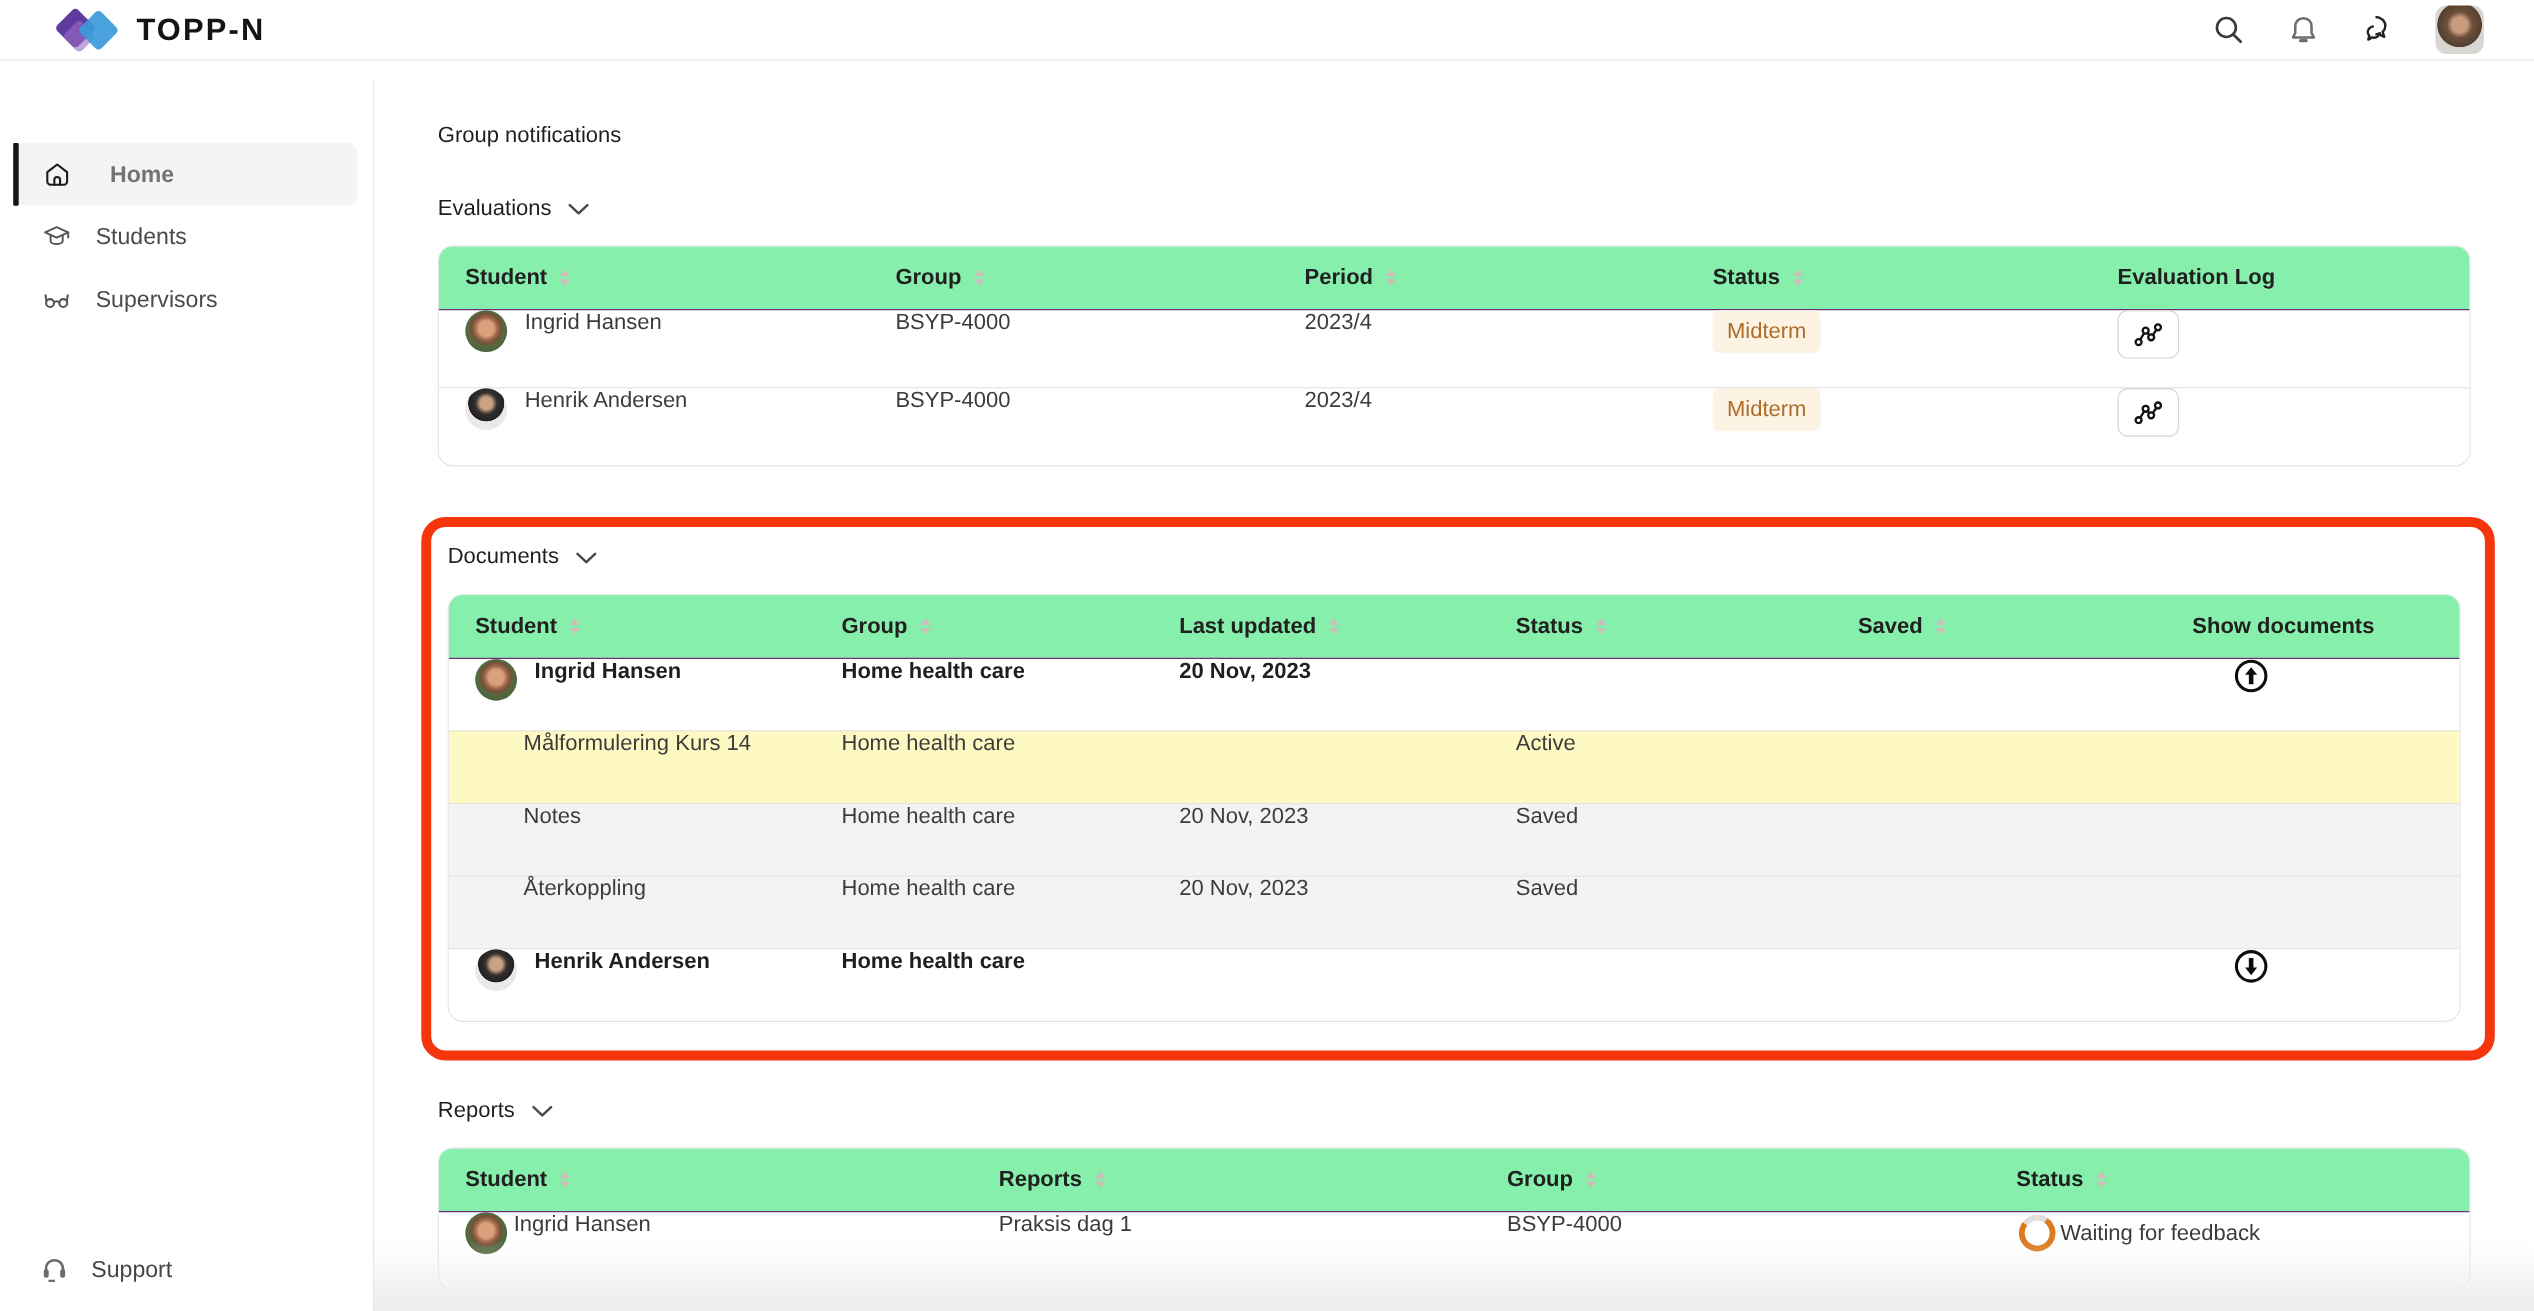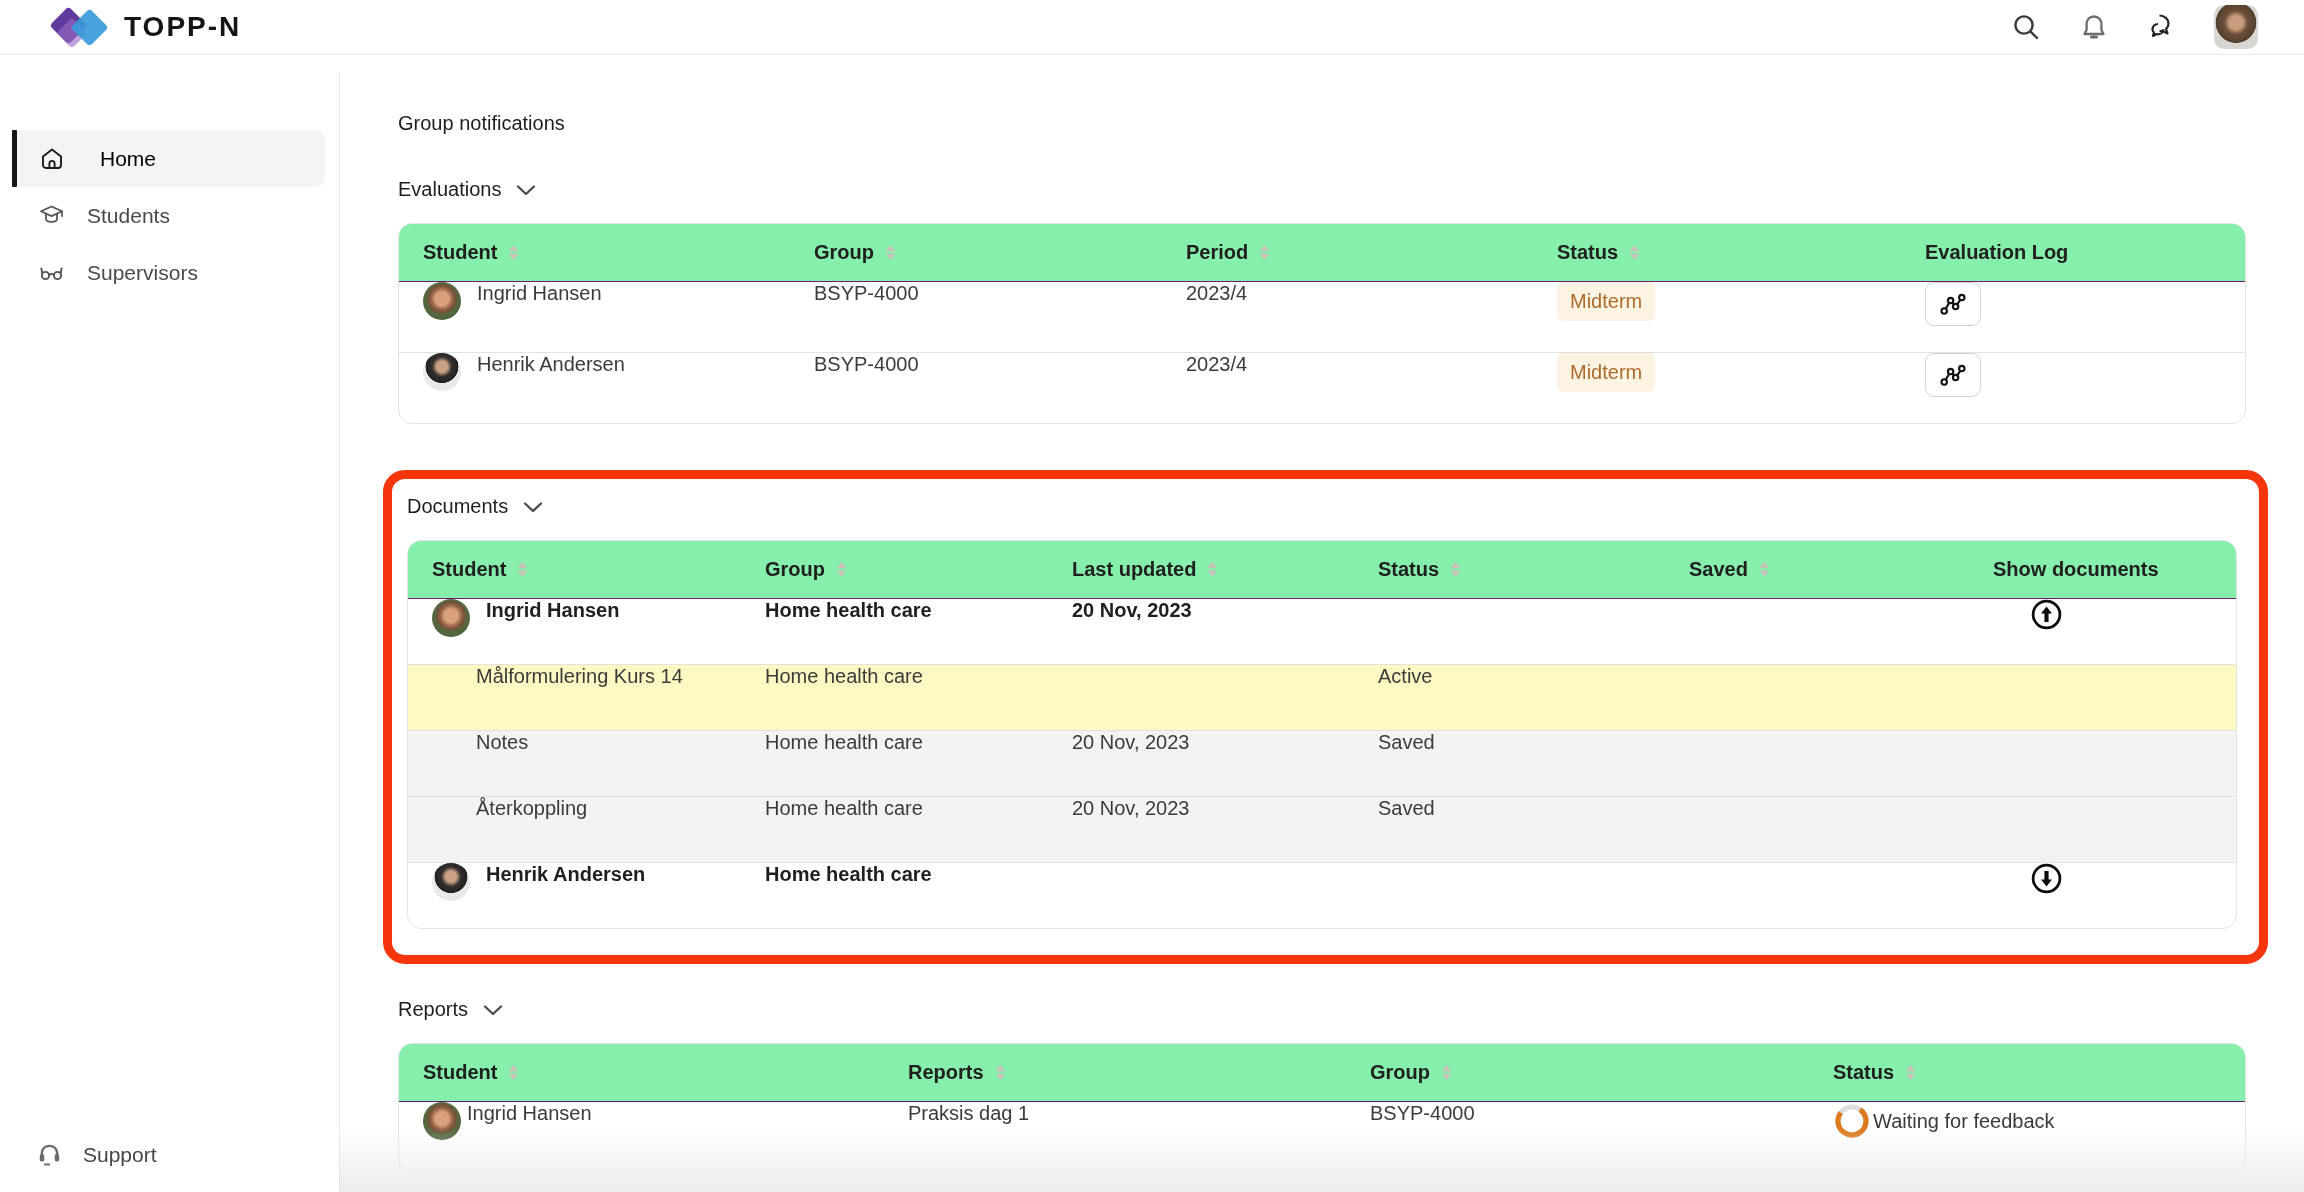"Home" .nav-item.active { color: #000000 -> #737373; font-weight: 400 -> 700 }
